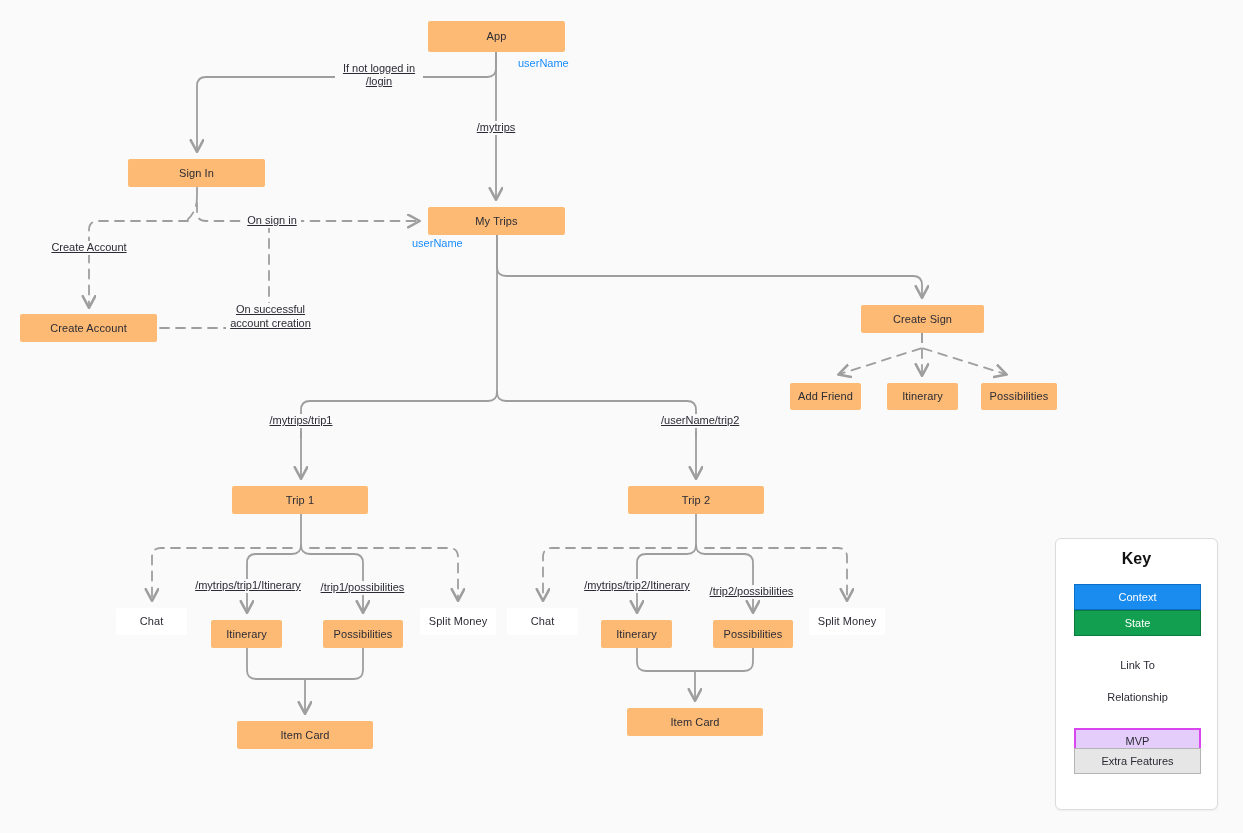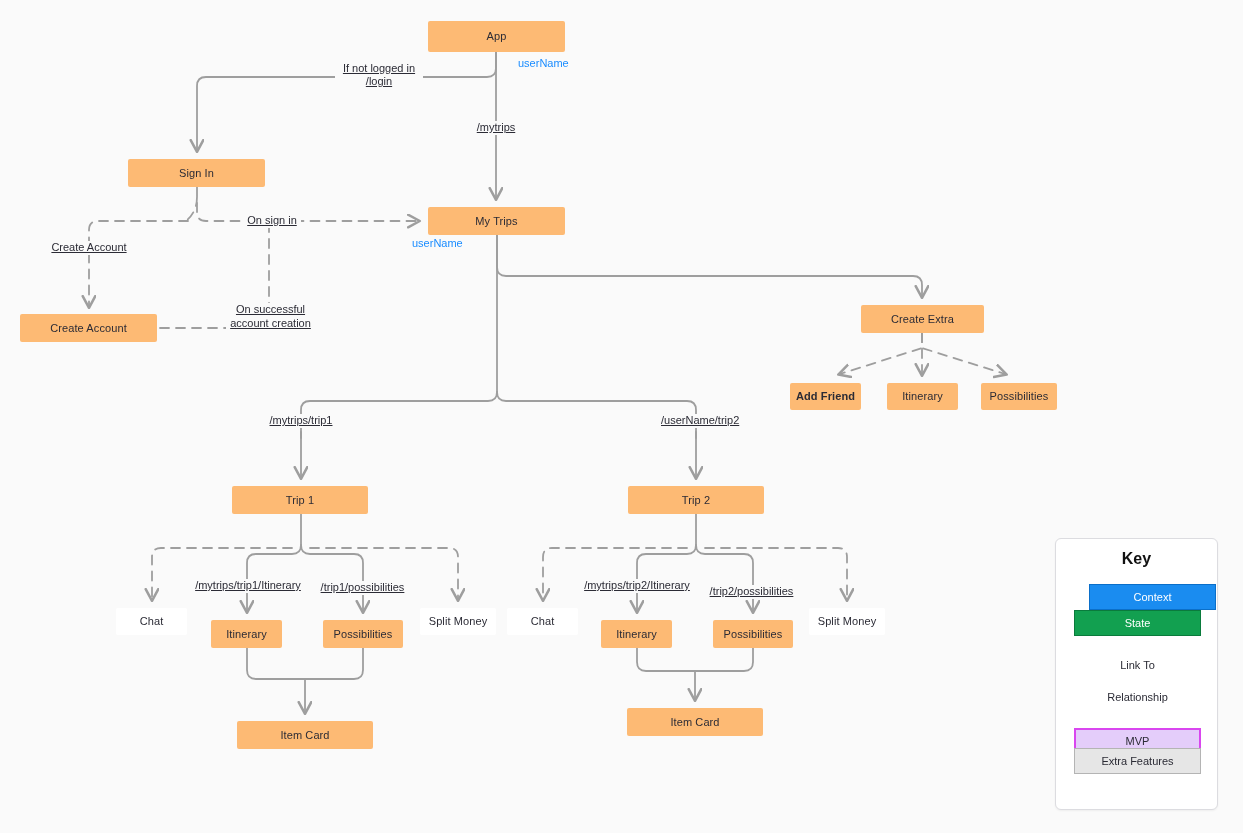"Create Extra" div.node { text: Extra -> Sign }
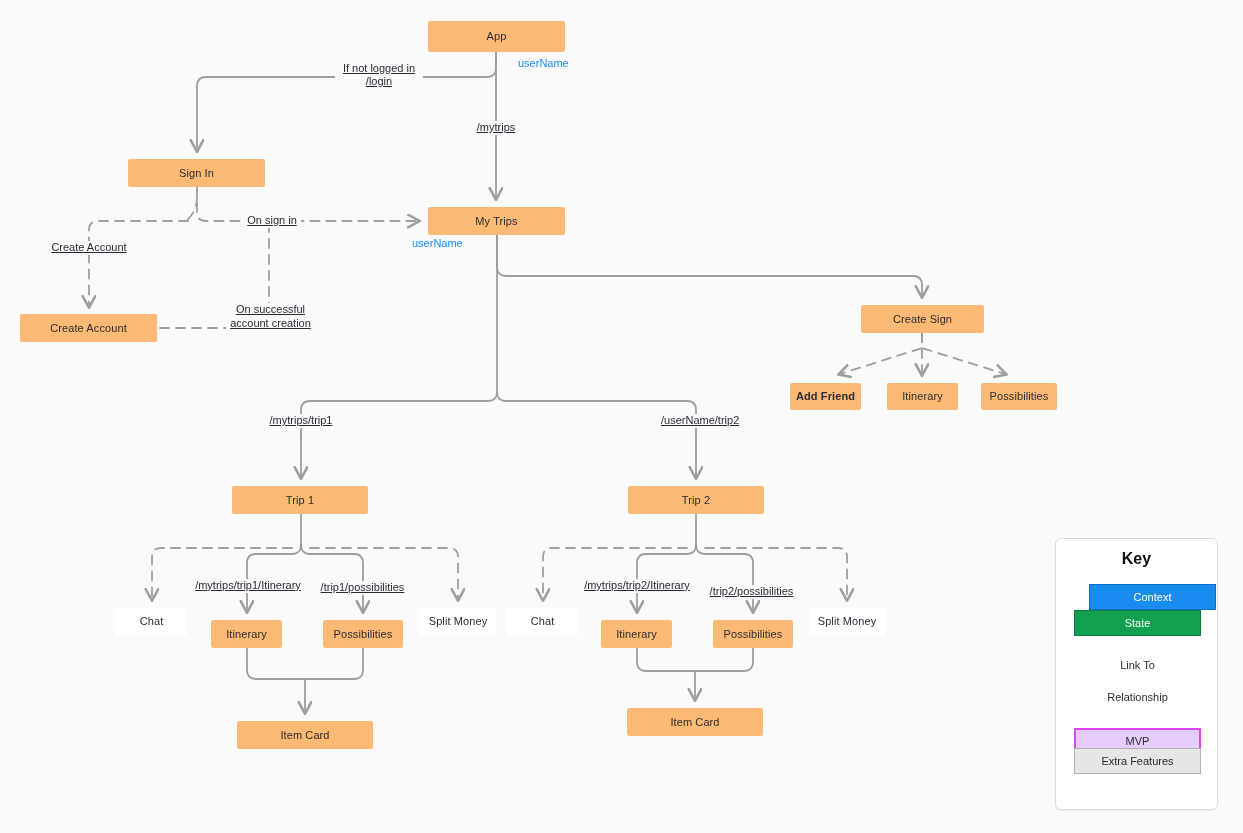"Add Friend" div.node { font-weight: bold -> none }
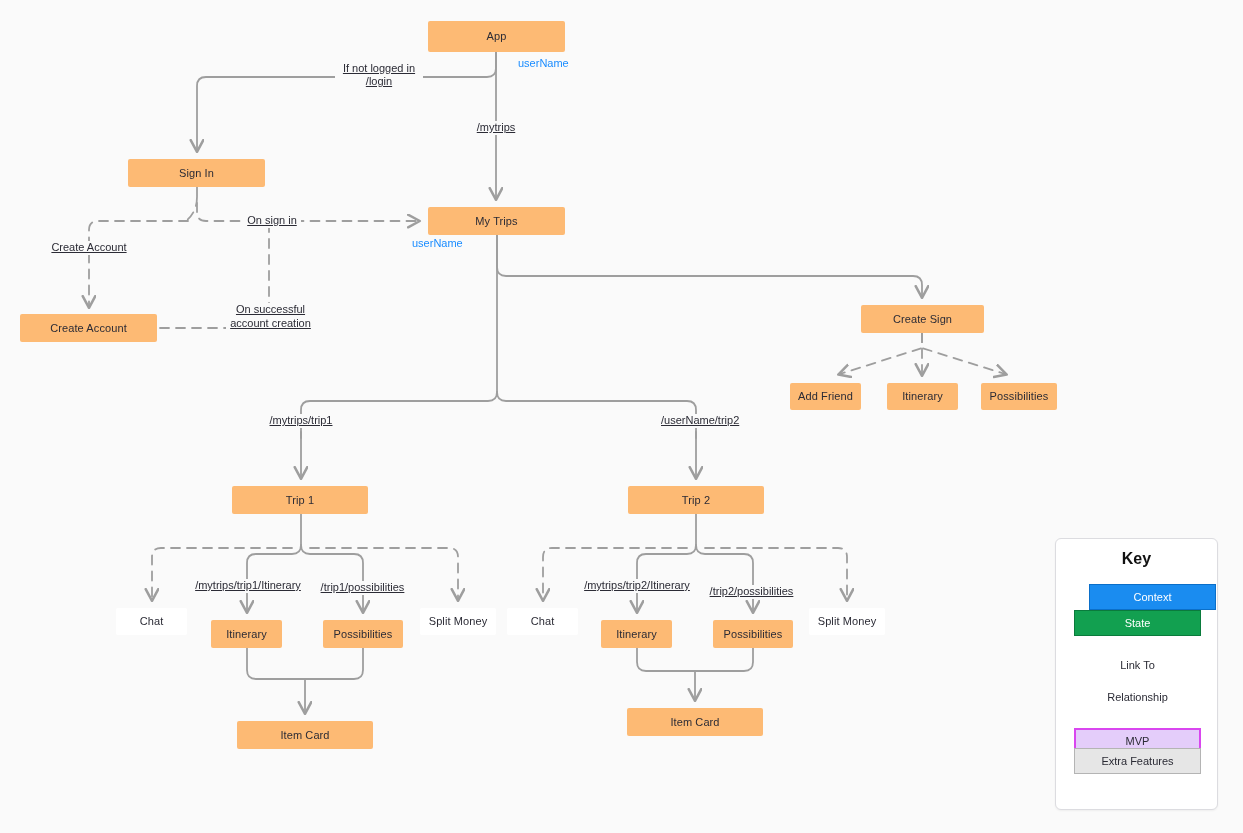"Context" #key-context { margin-left: 15px -> none }
